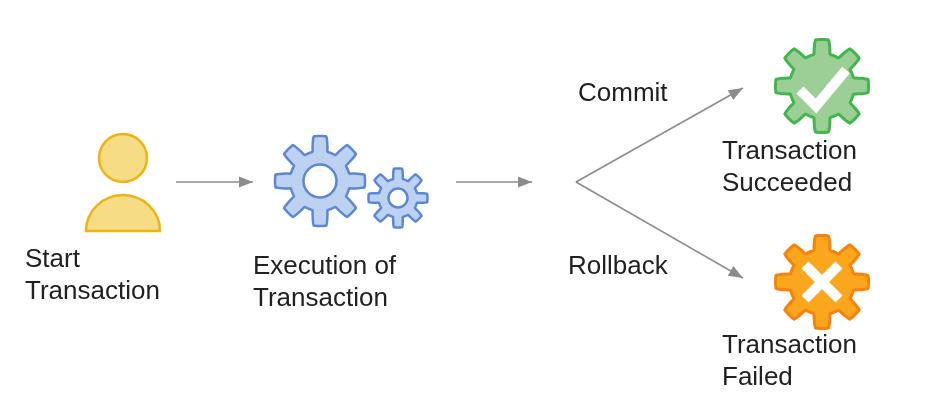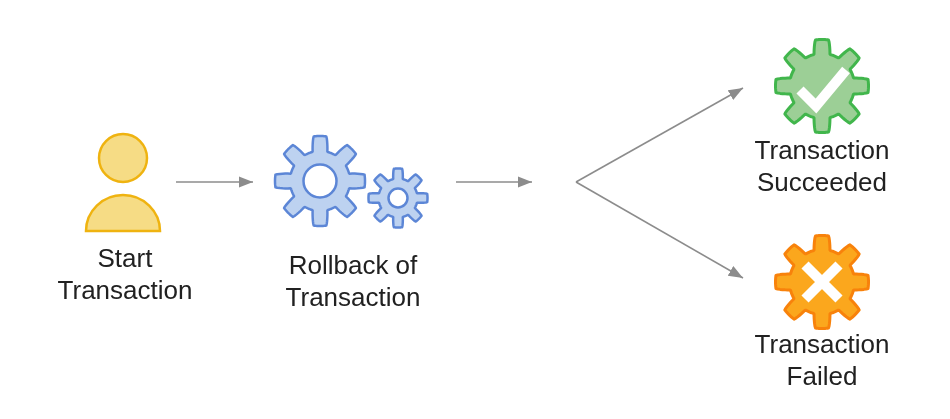"Commit" div.lbl { html: none -> <div>Commit</div> }
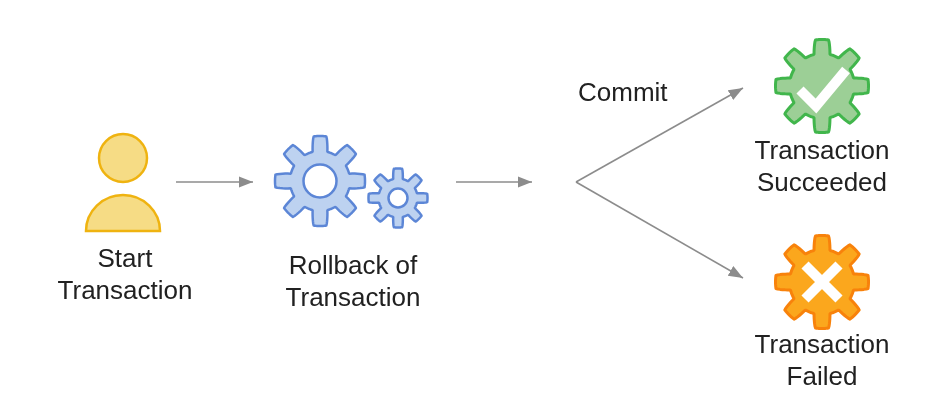"Transaction" .lbl.center { text-align: center -> none }
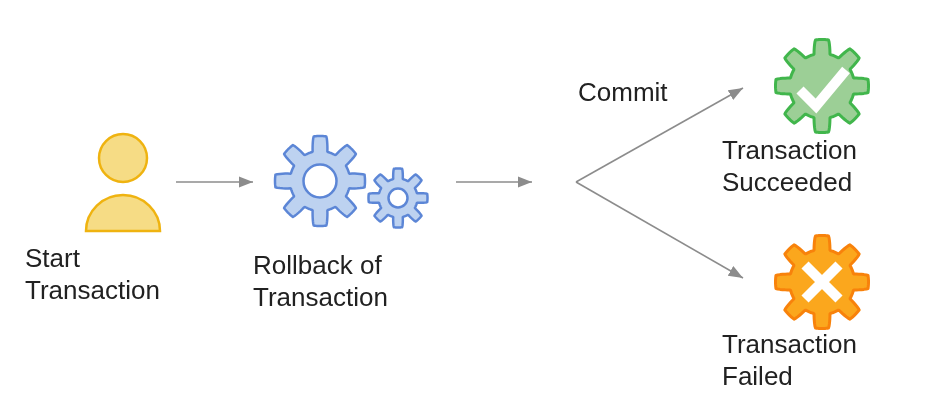"Rollback of" div.lbl { text: Rollback -> Execution }
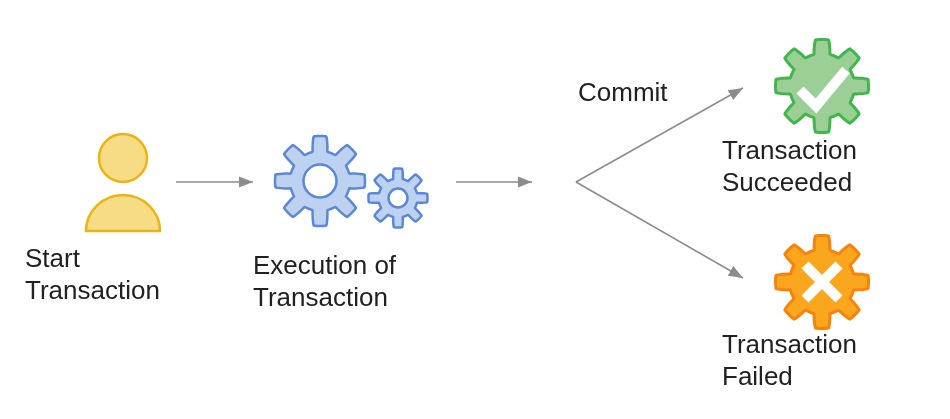"Rollback" div.lbl { html: none -> <div>Rollback</div> }
